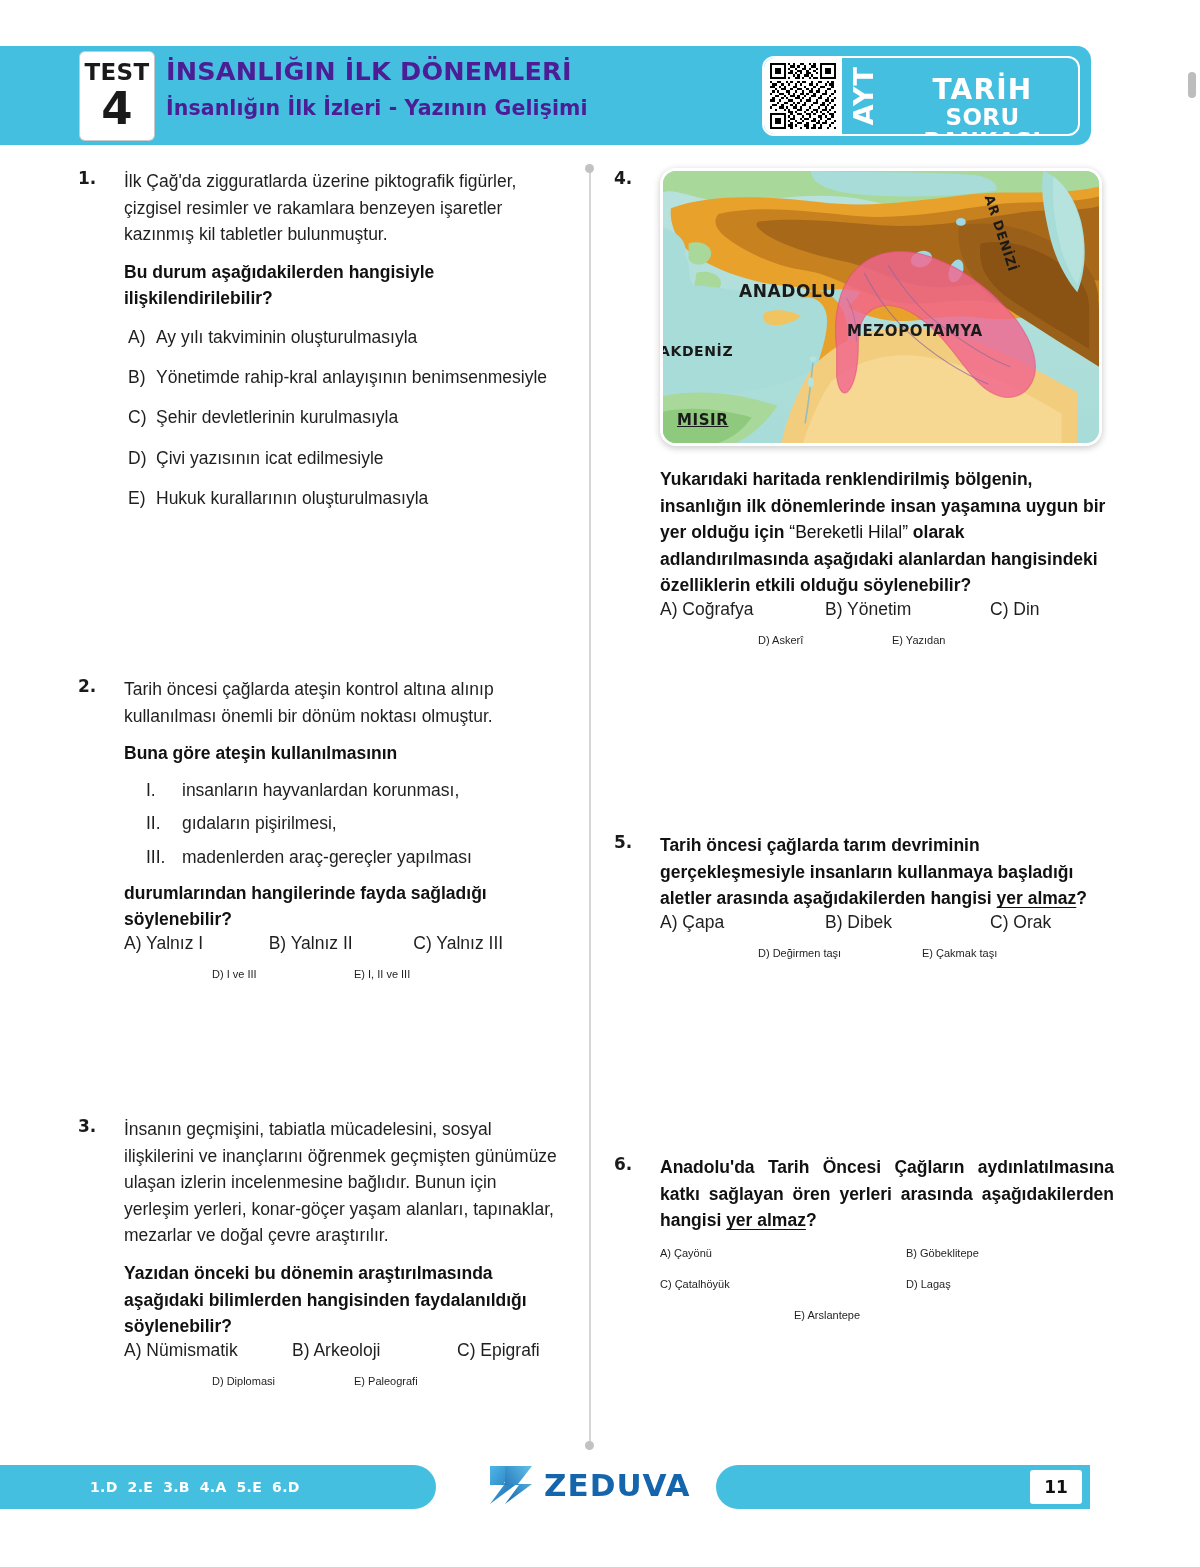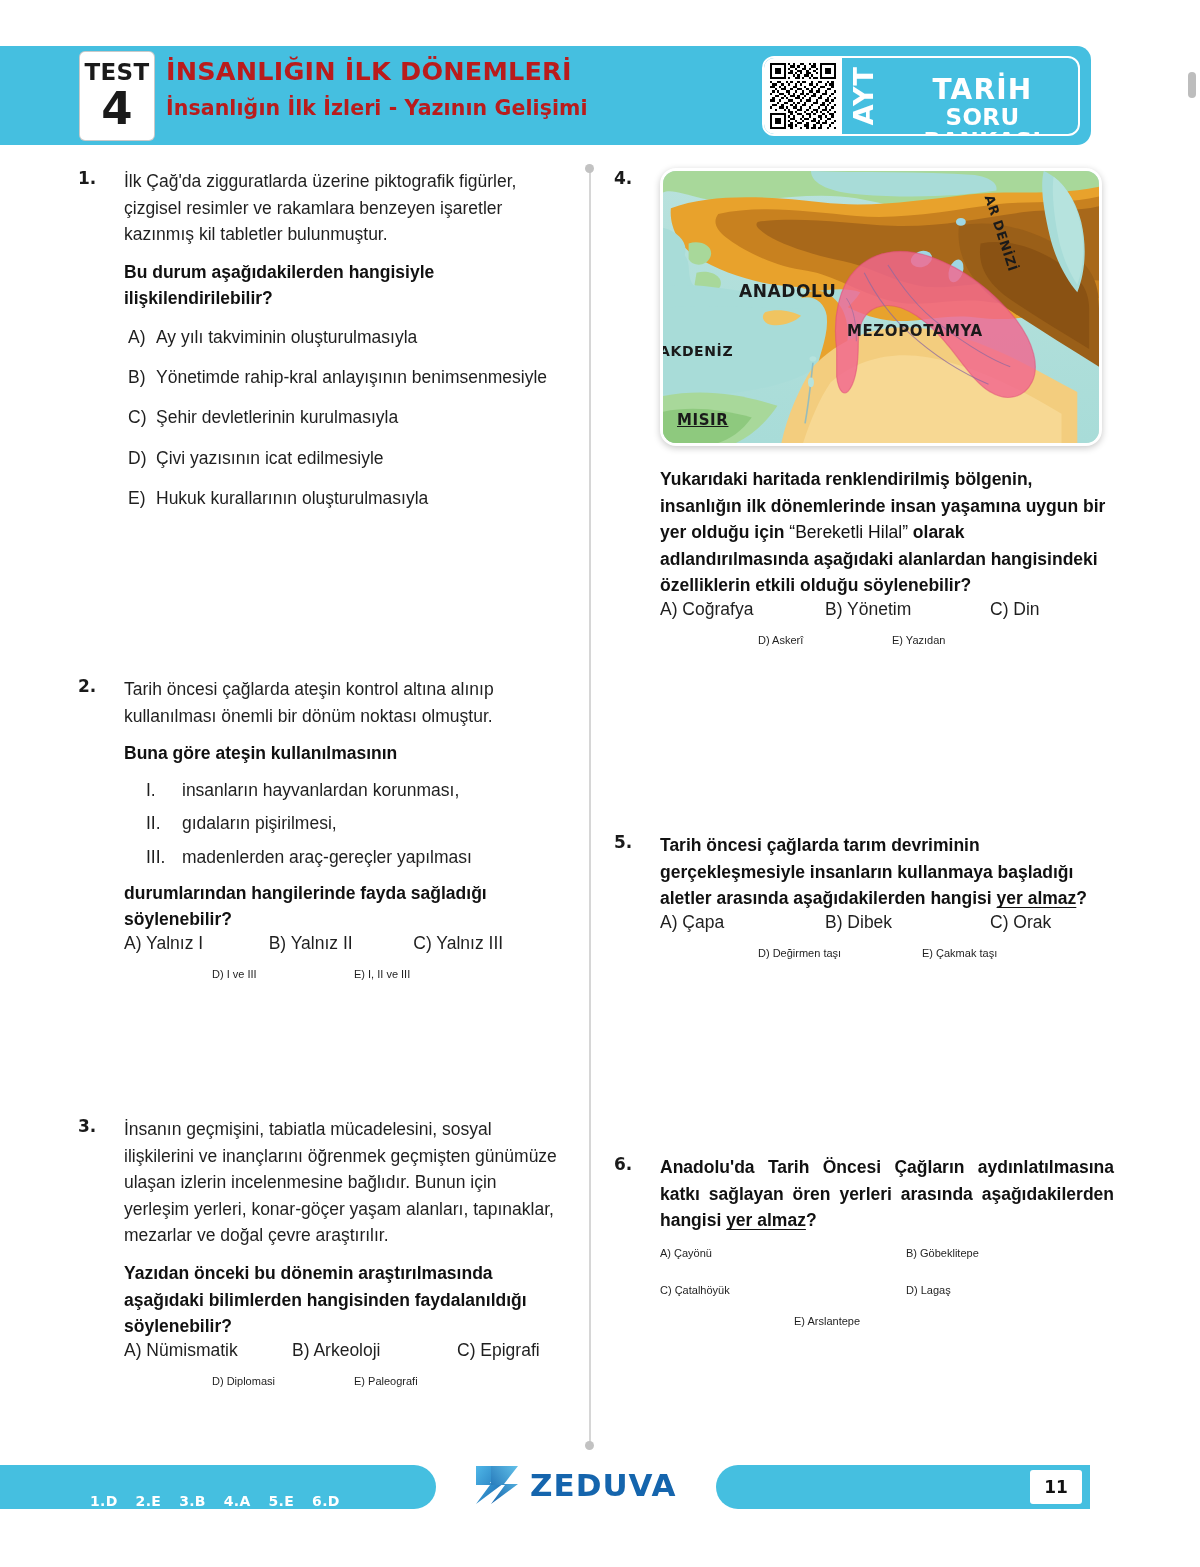"İNSANLIĞIN İLK DÖNEMLERİ" .header-titles { color: #b91c1c -> #4c1d95 }
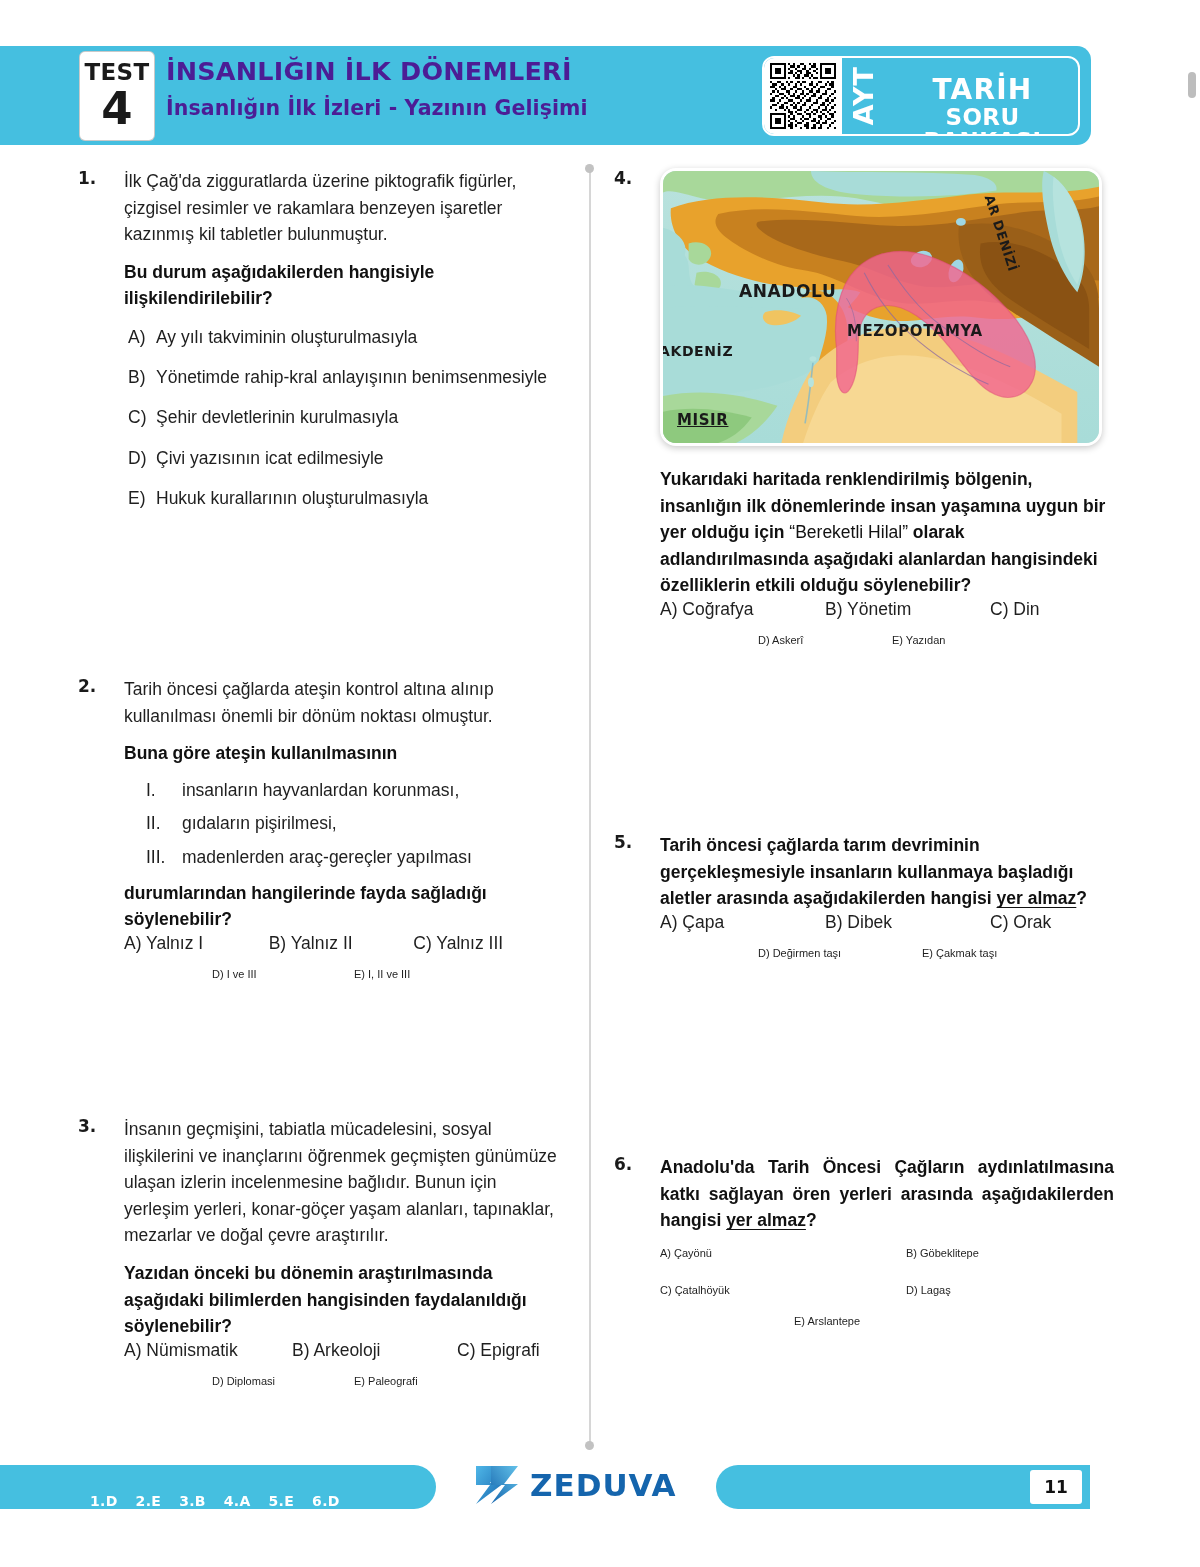"C) Çatalhöyük" div.opts-grid2 { margin-top: 25px -> 19px }
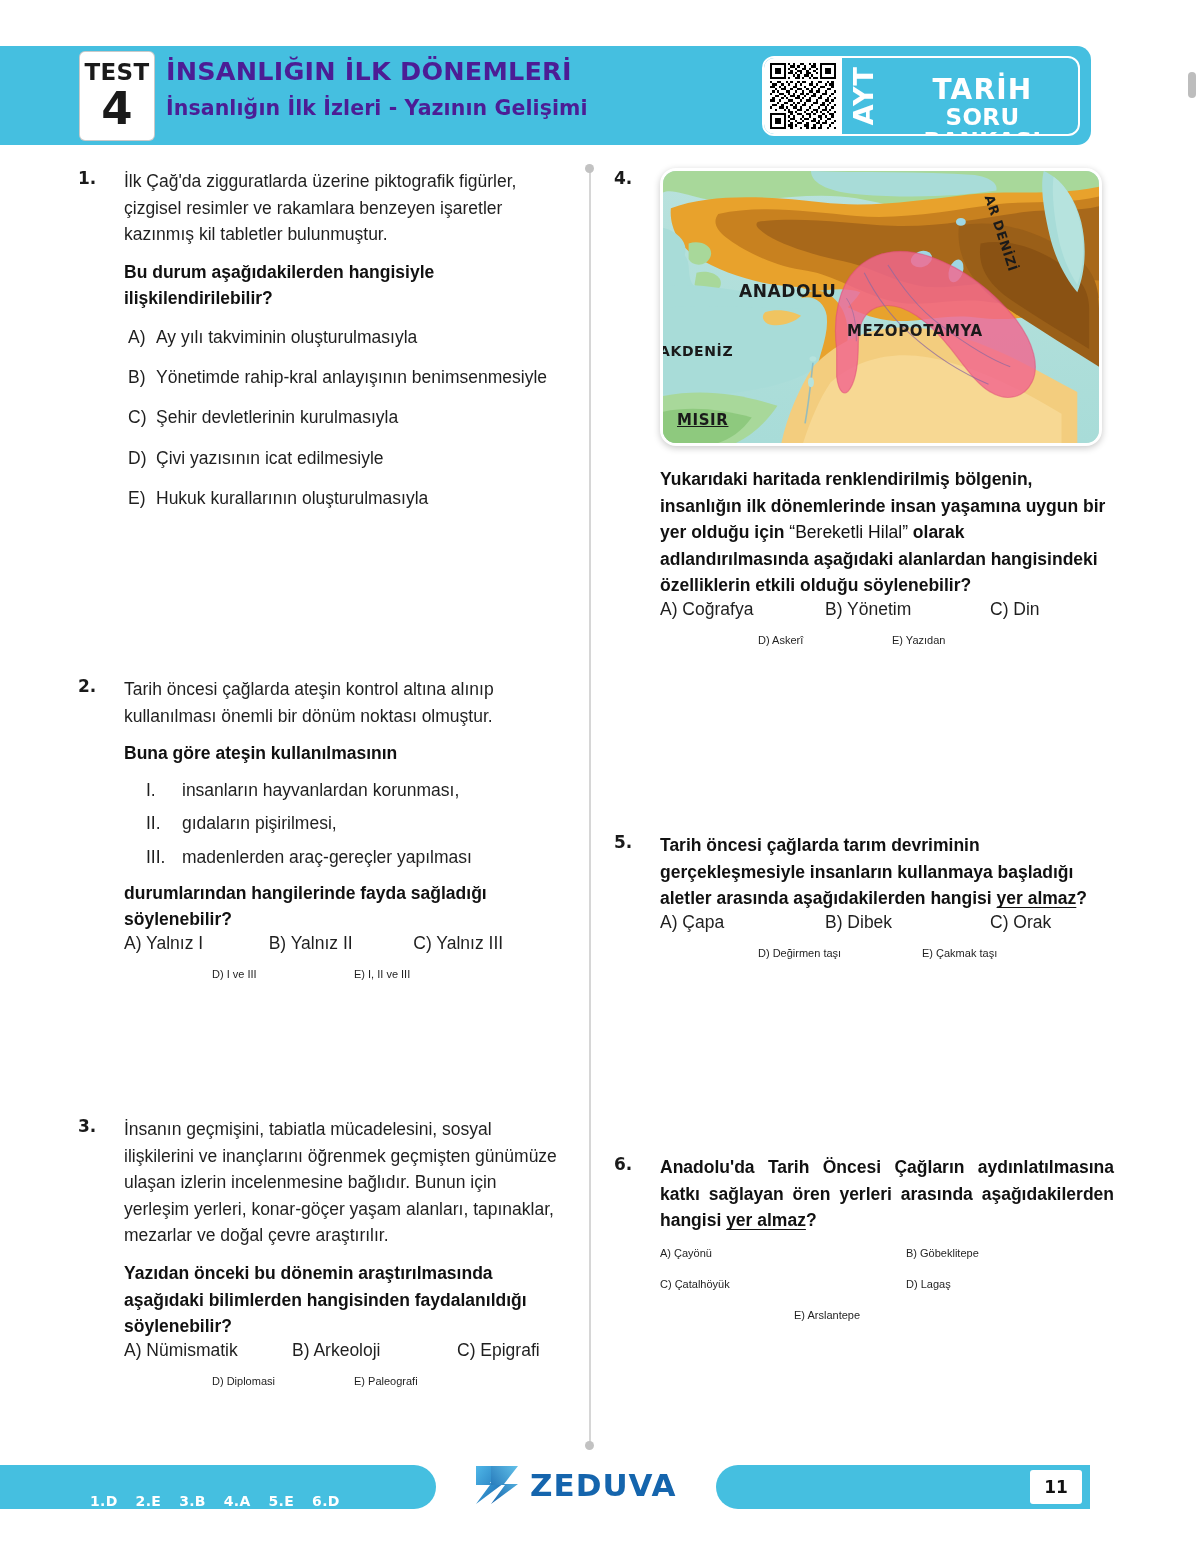"1.D" .footer-answers { align-items: flex-end -> center; gap: 18px -> 10px }
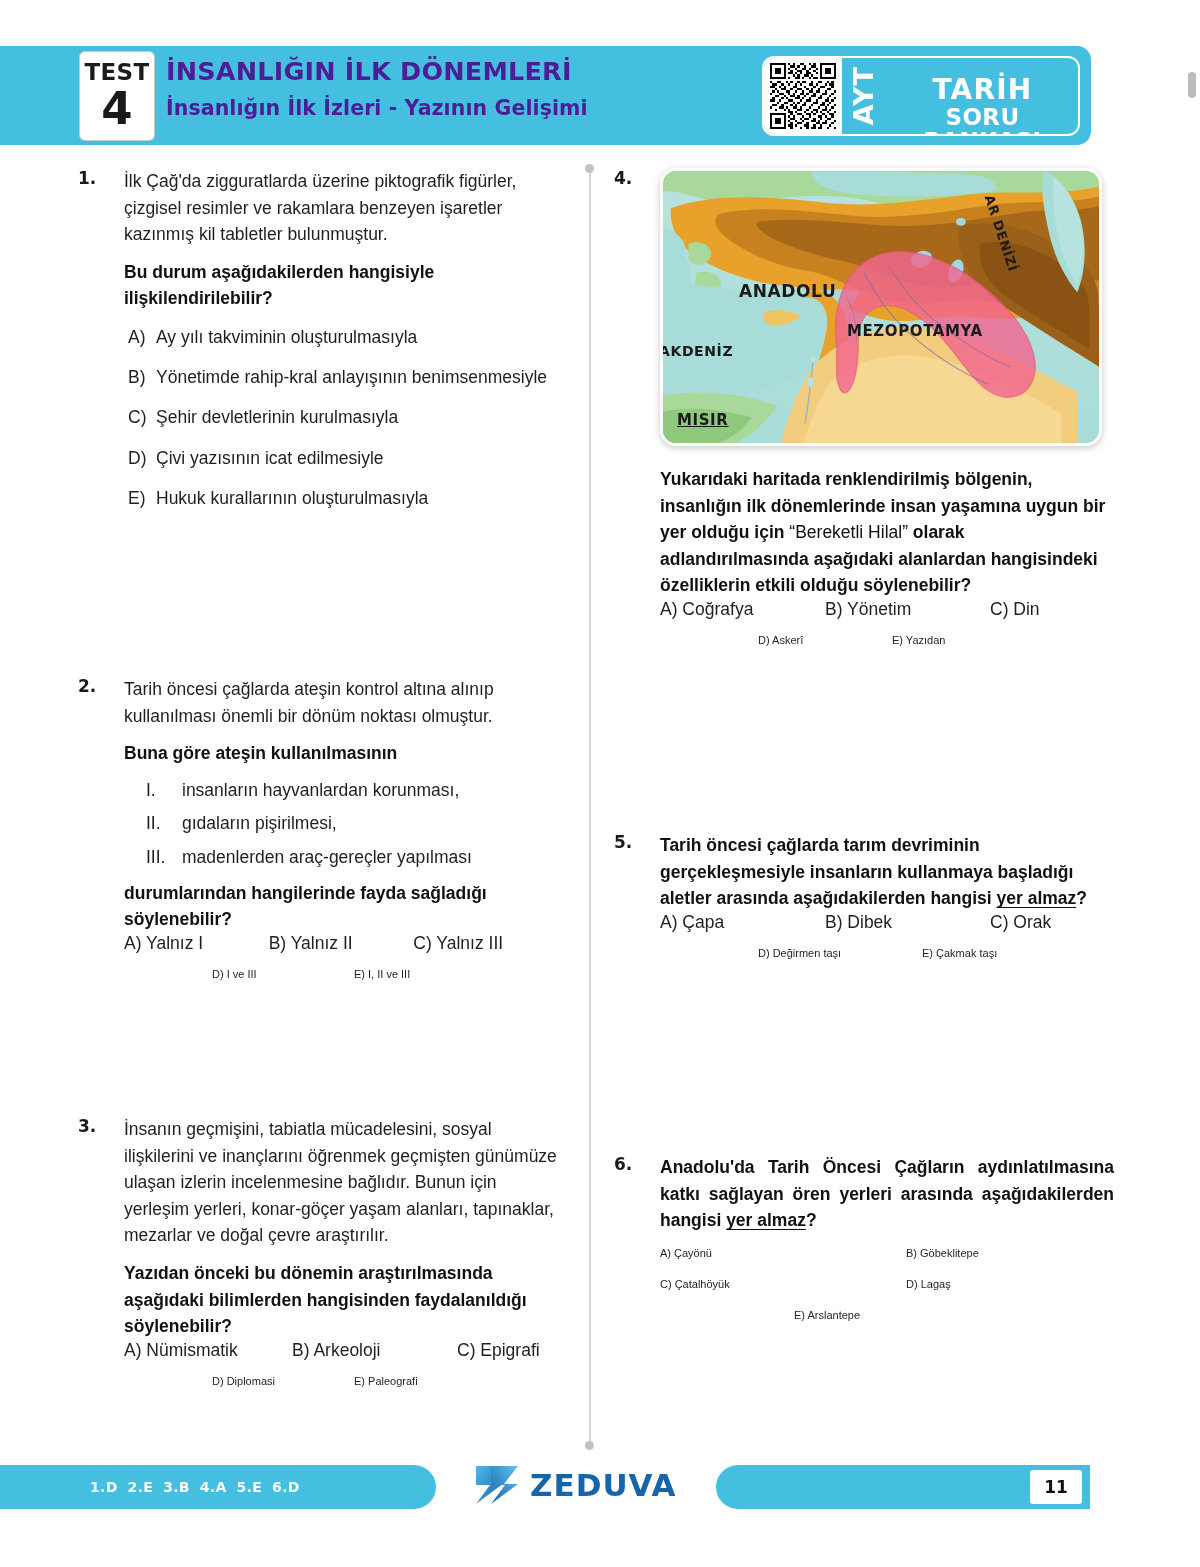"ZEDUVA" .logo-wrap { left: 474px -> 488px }
